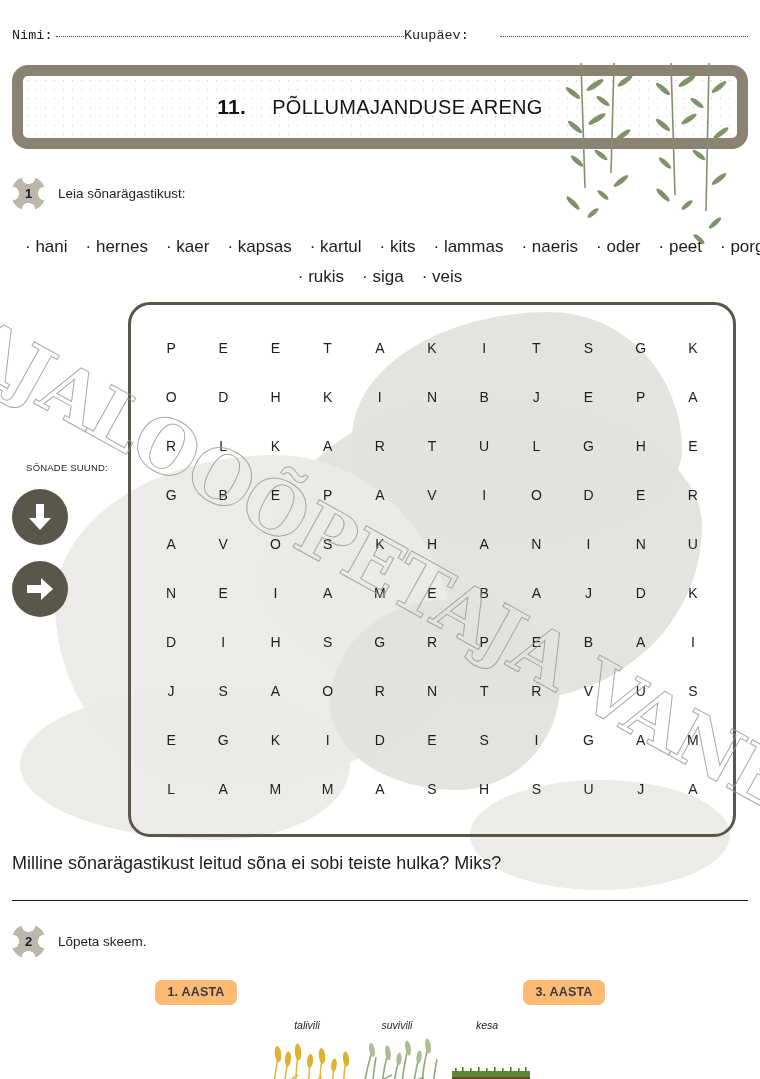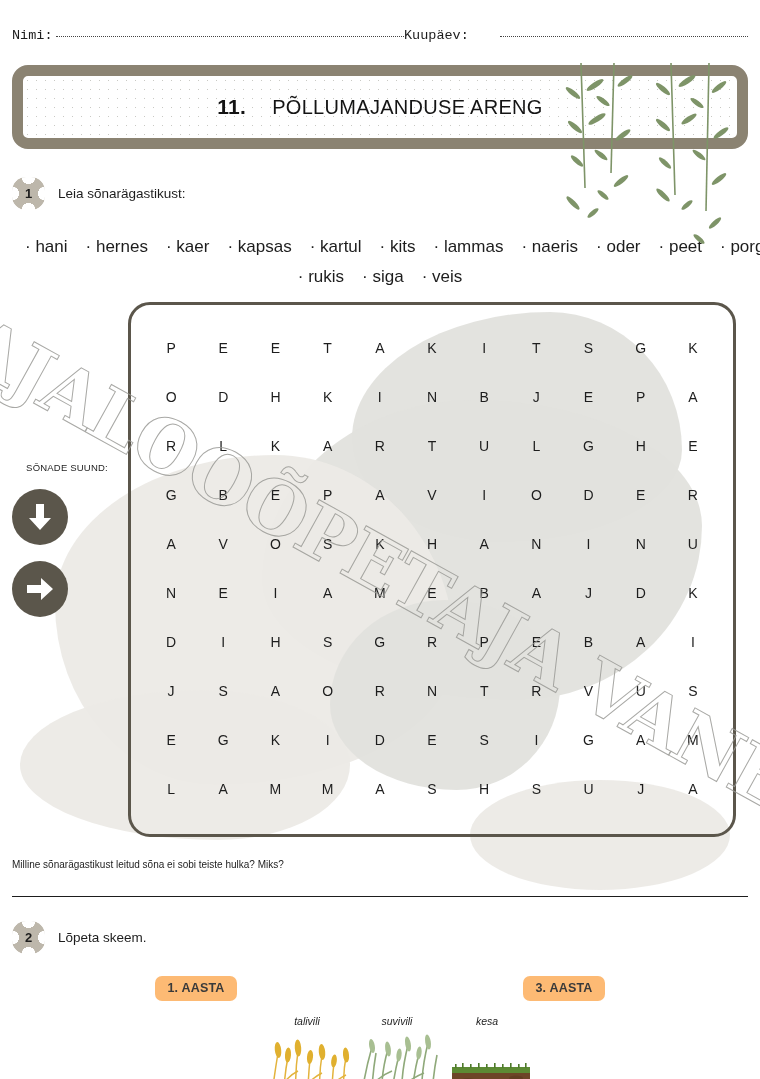"Milline sõnarägastikust leitud sõna ei" .question { font-size: 10px -> 18px; margin-top: 22px -> 16px }
